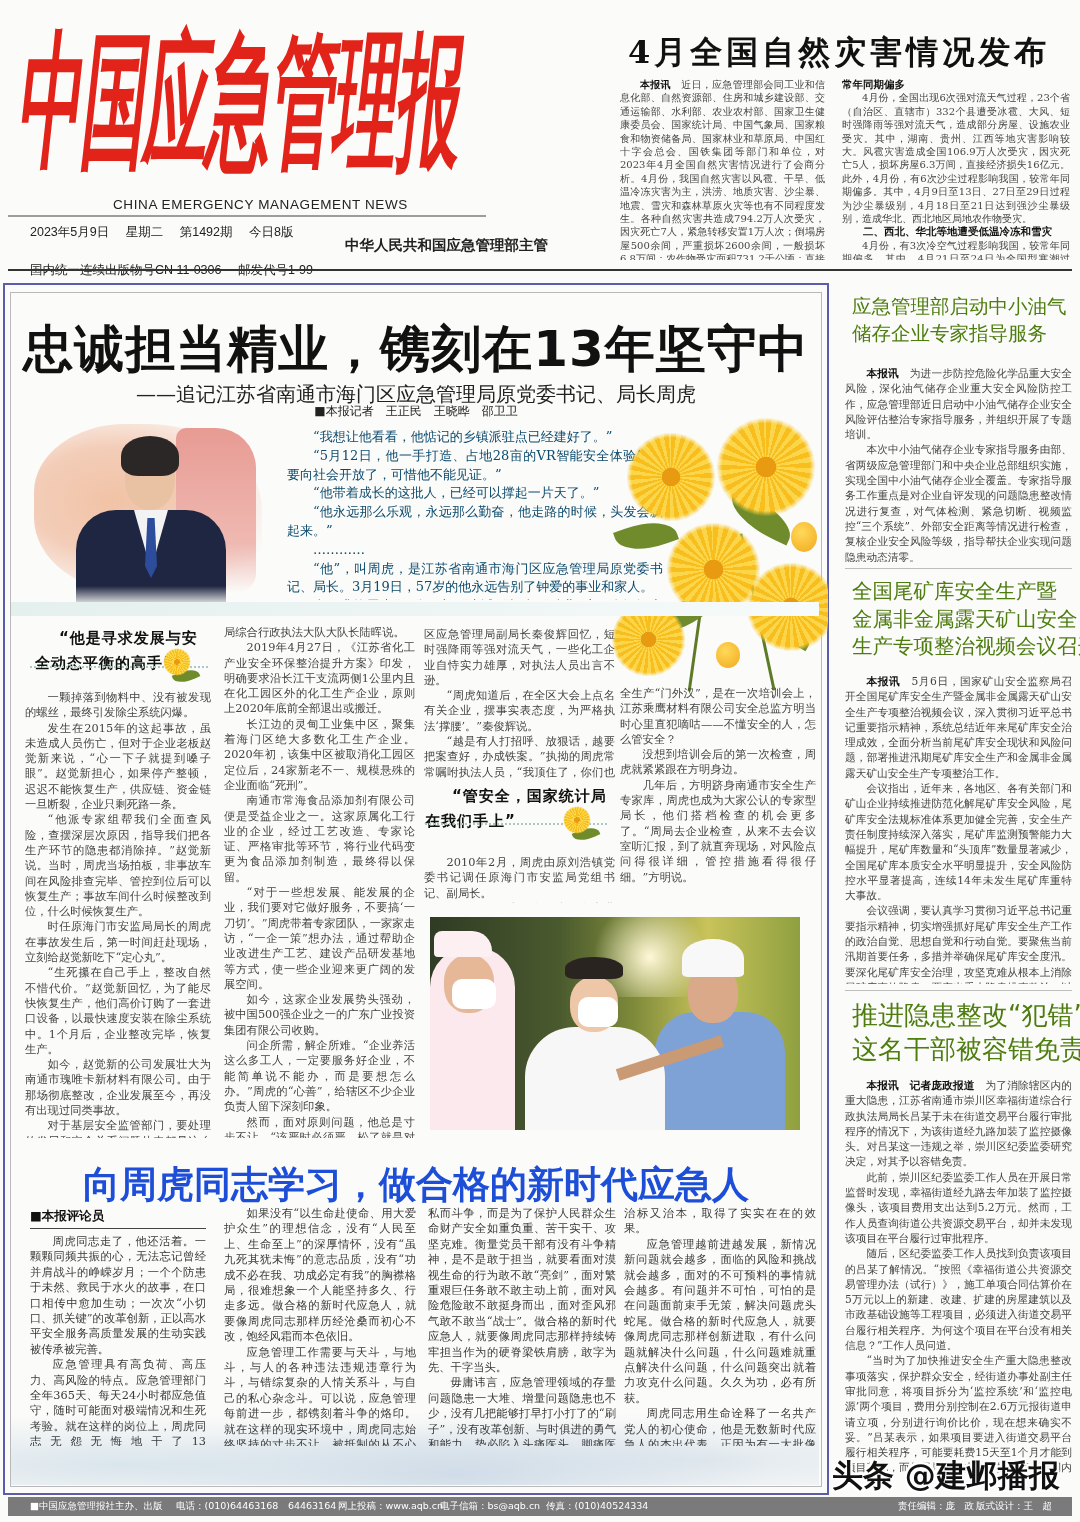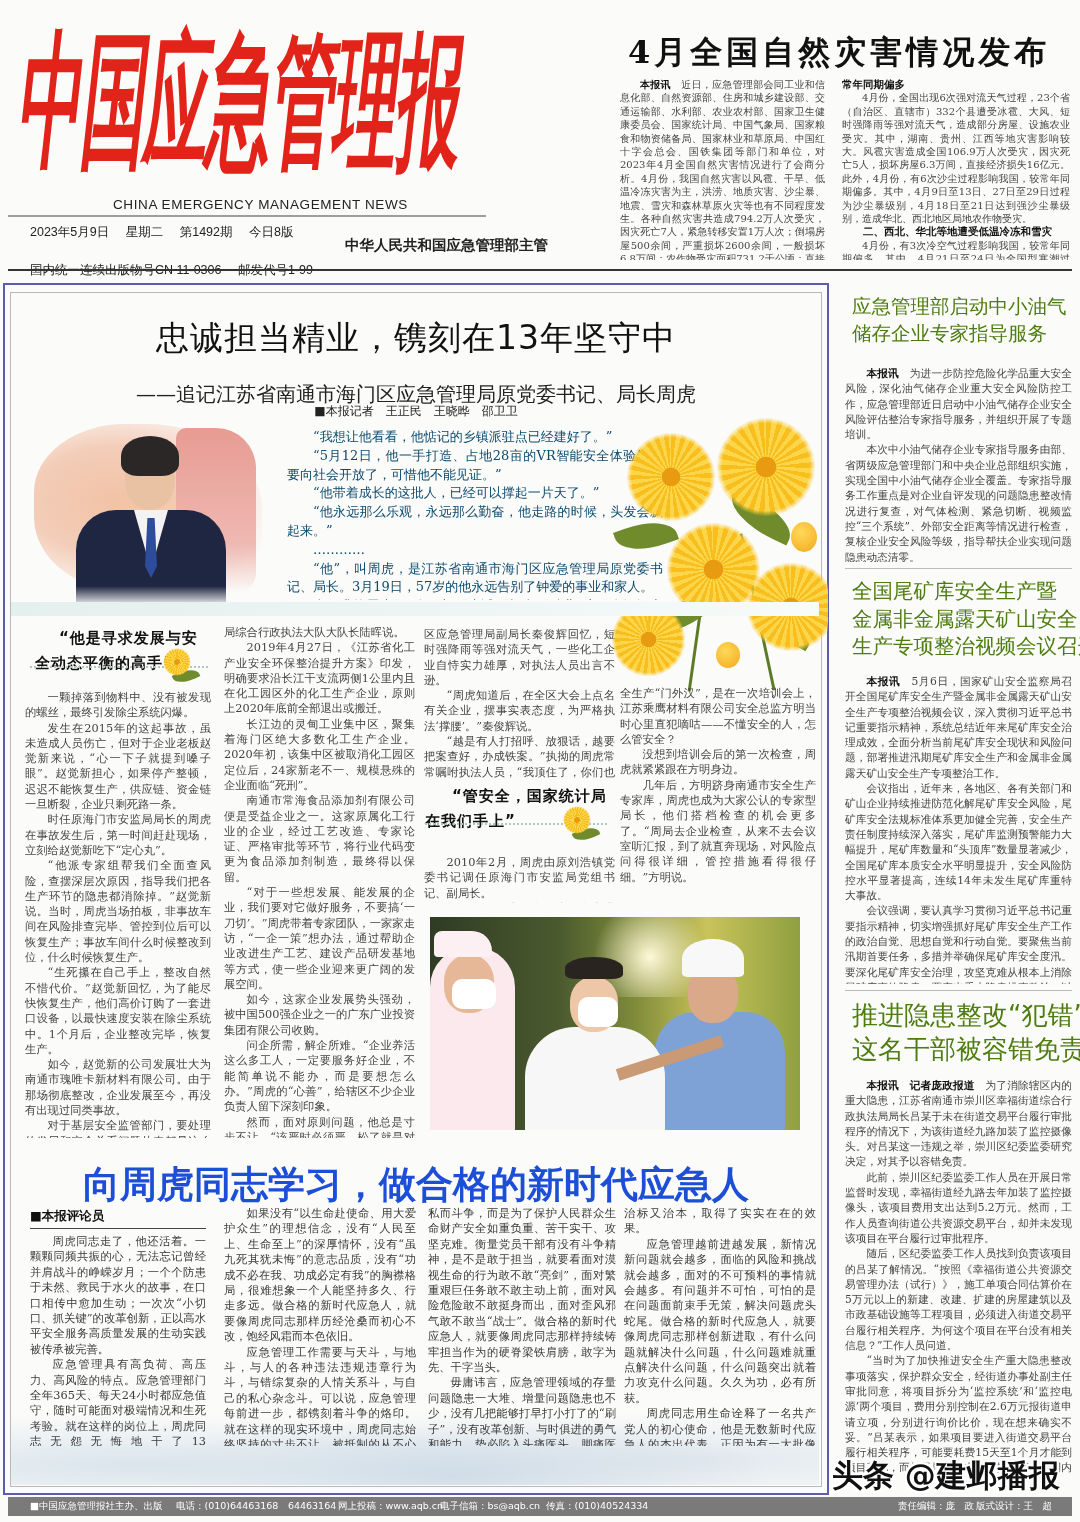"忠诚担当精业，镌刻在13年坚守中" .feat-head { font-size: 33px -> 50px; font-weight: normal -> bold }
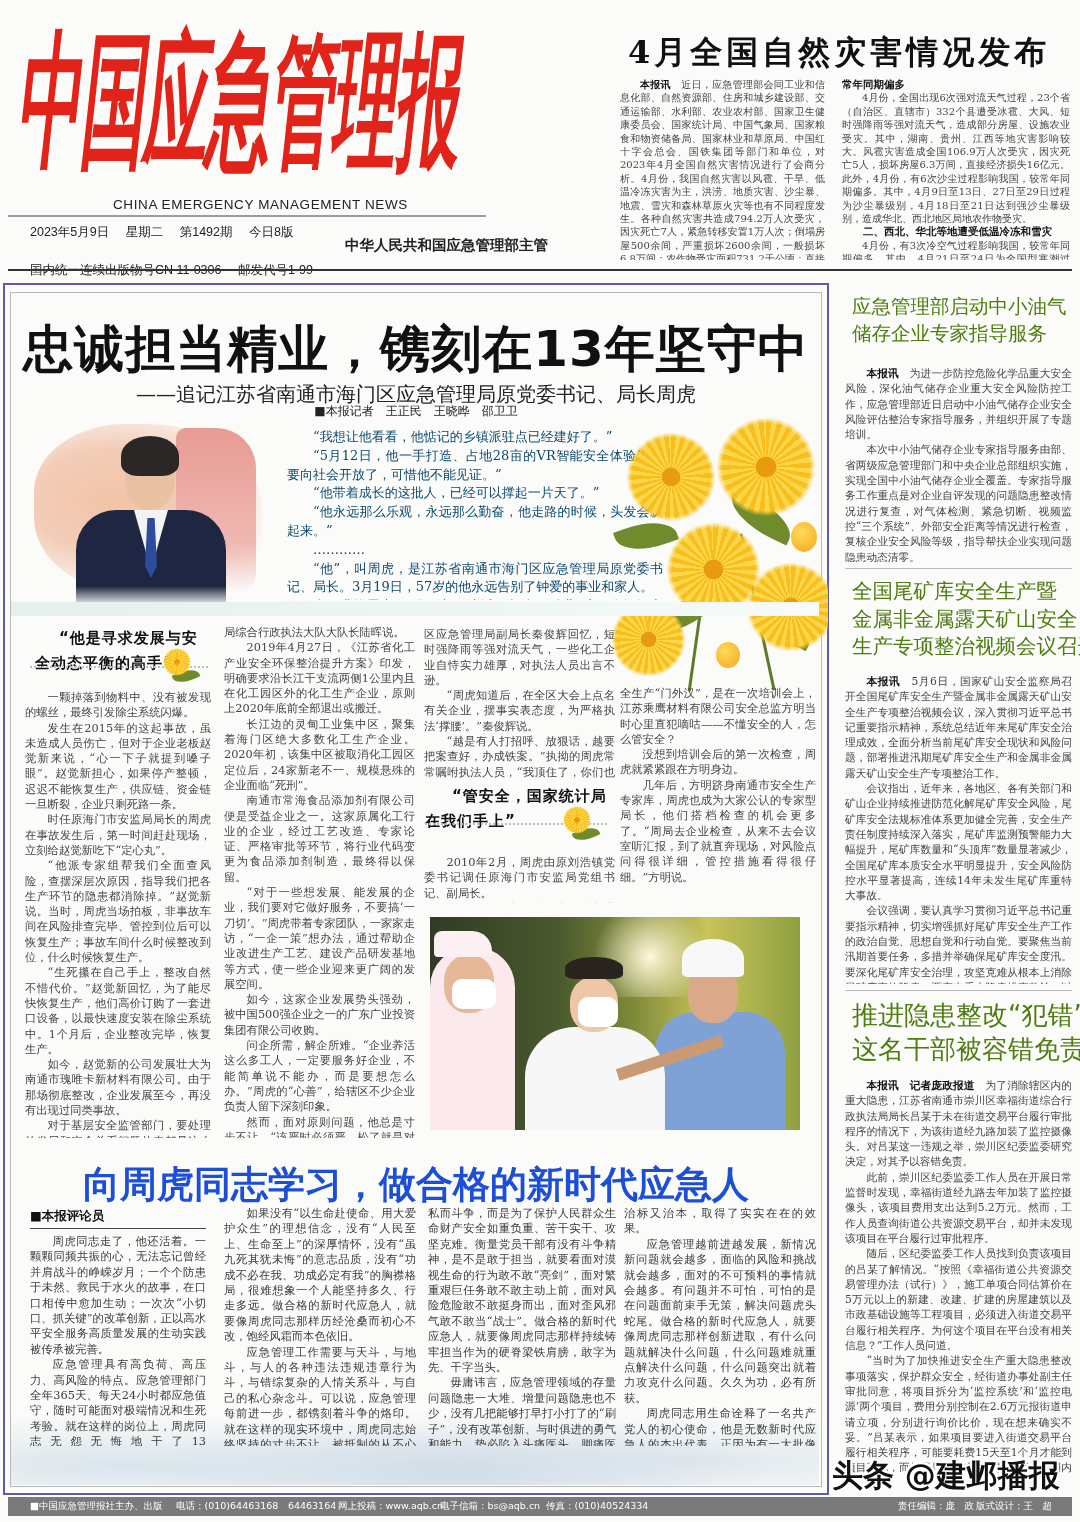"时任原海门市安监局局长的周虎在事故发生后，第一时间赶赴现场，立刻给赵觉新吃下“定" p { order: before "“他派专家组帮我们全面查风险，查摆深层次原因，指导我们把各生产环节的隐患都消除掉" -> after "“他派专家组帮我们全面查风险，查摆深层次原因，指导我们把各生产环节的隐患都消除掉" }
